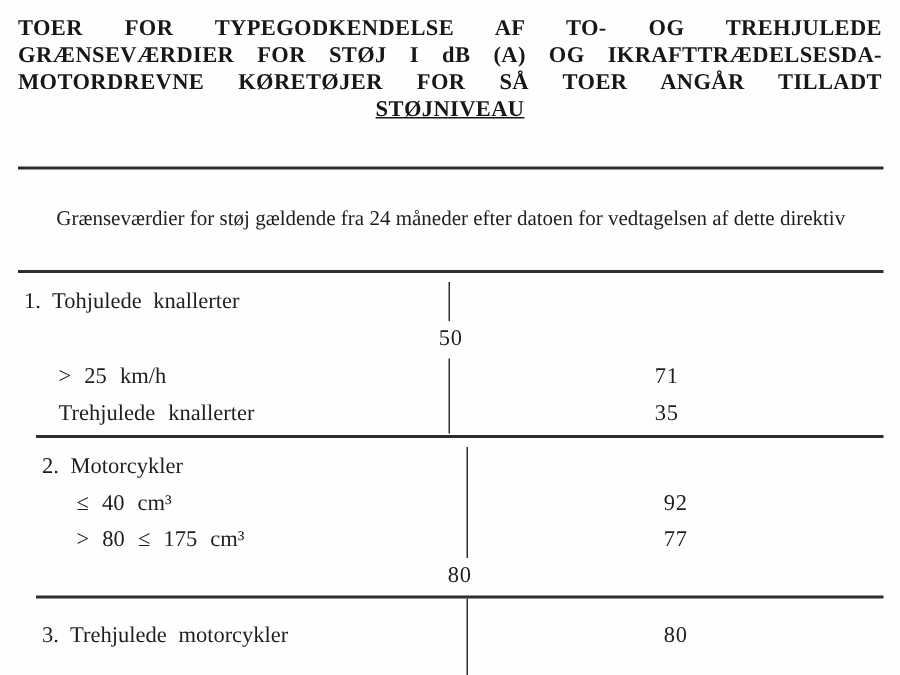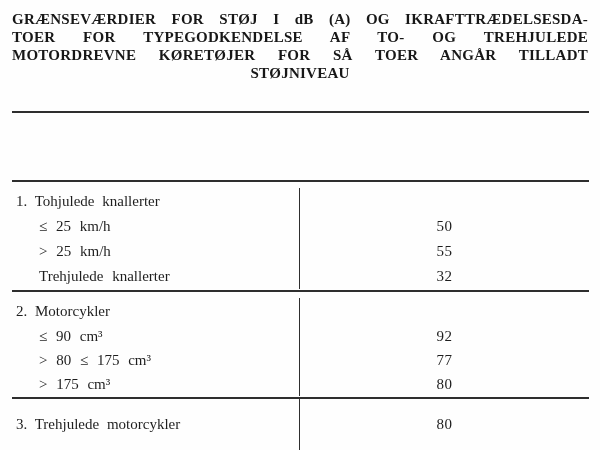"GRÆNSEVÆRDIER FOR STØJ I dB" div.t-line { order: before "TOER FOR TYPEGODKENDELSE AF TO-" -> after "TOER FOR TYPEGODKENDELSE AF TO-" }
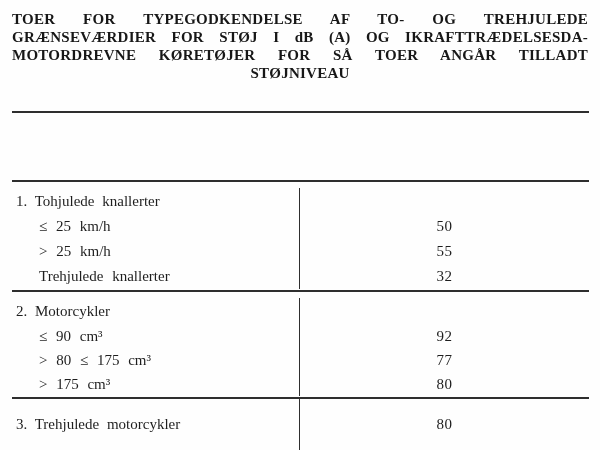"STØJNIVEAU" .title .t-line.t-last { text-decoration: none -> underline }
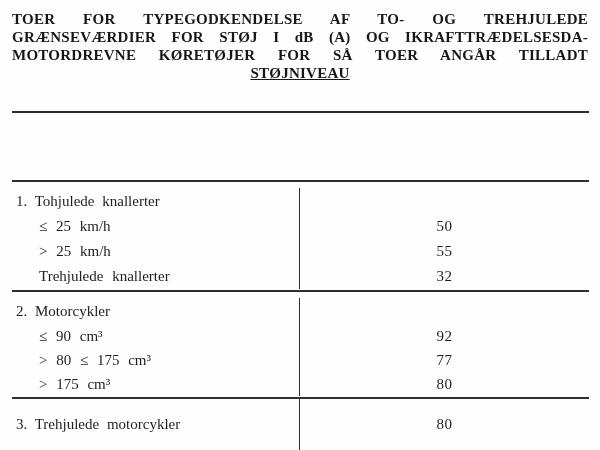"Grænseværdier for støj gældende fra" div.cell-right { html: none -> <div> <span>Grænseværdier for støj gældende fra 24 måneder efter datoen for vedtagelsen af dette direktiv</span> </div> }
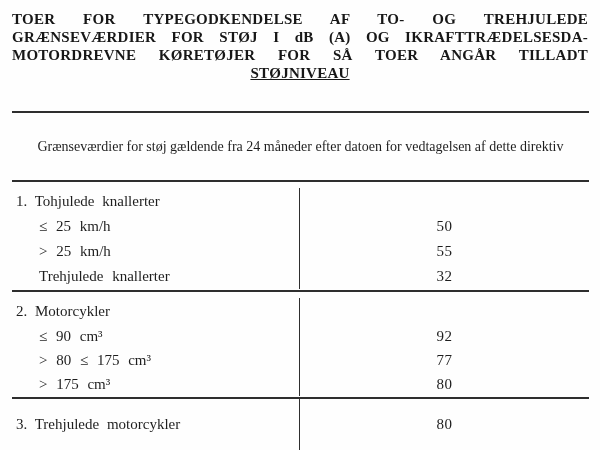"≤ 25 km/h" div.cell-left { html: <div> <span>≤ 25 km/h</span> </div> -> none }
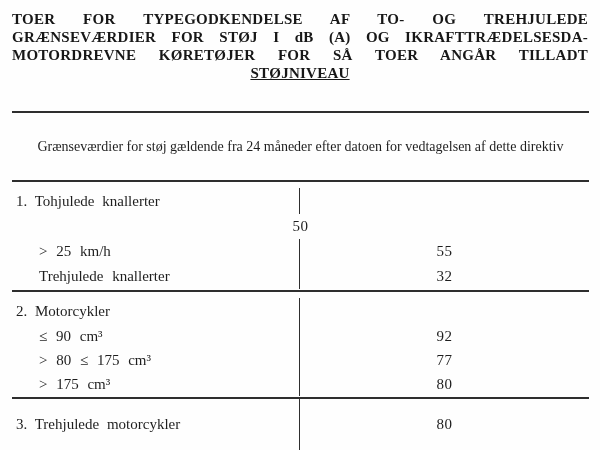"55" span.value { text: 55 -> 71 }
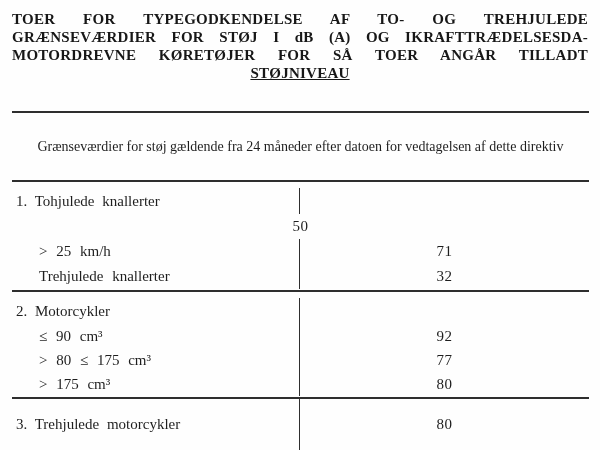"32" span.value { text: 32 -> 35 }
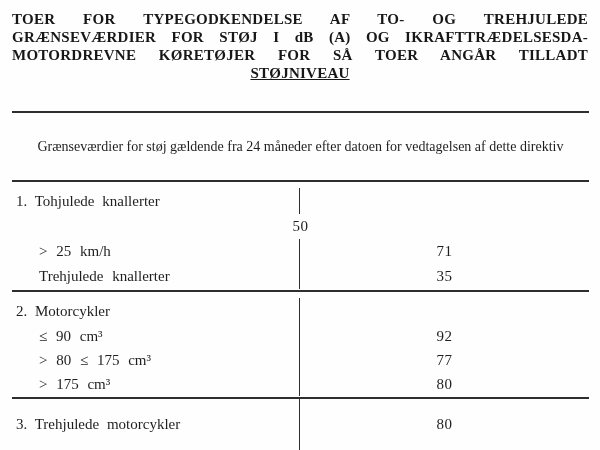"2. Motorcykler" .tsection + .tsection { margin-left: none -> 12px }
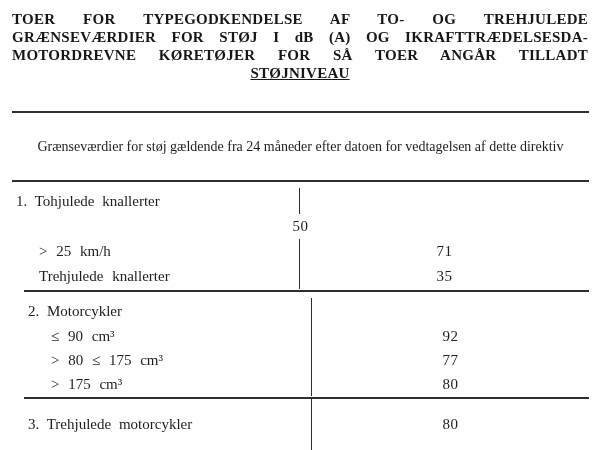"≤ 90 cm³" span.item-label { text: 90 -> 40 }
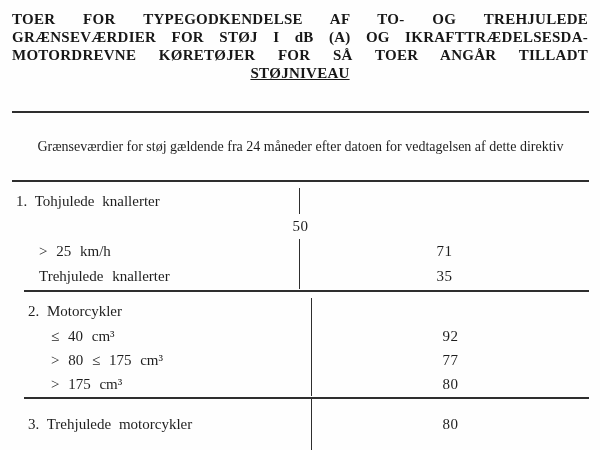"> 175 cm³" div.cell-left { html: <div> <span>&gt; 175 cm³</span> </div> -> none }
